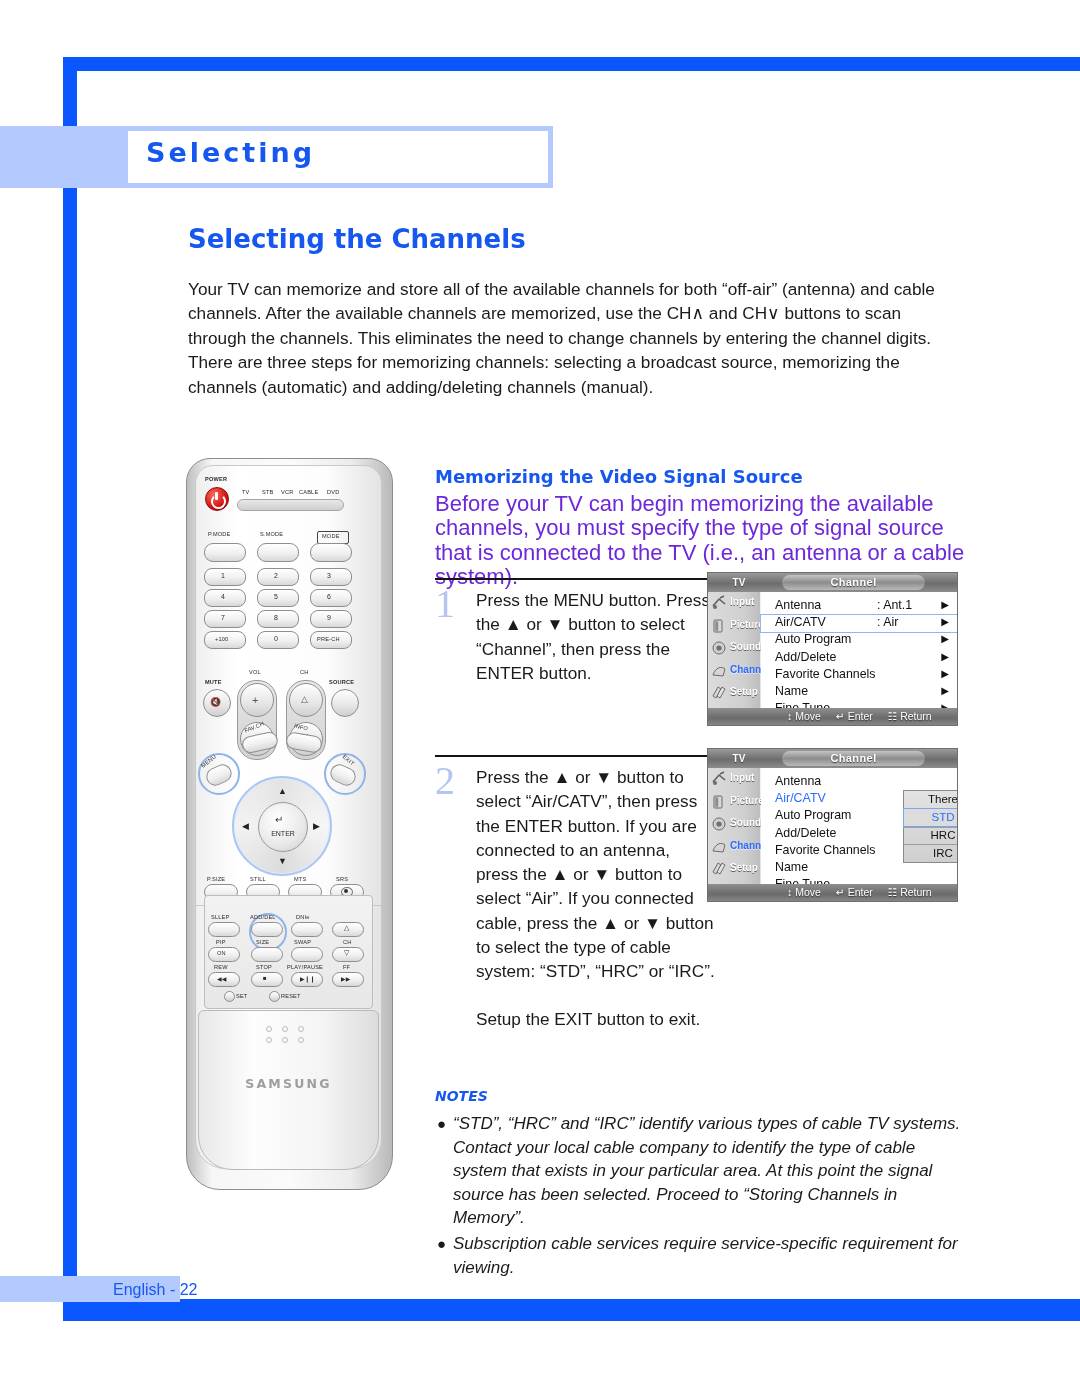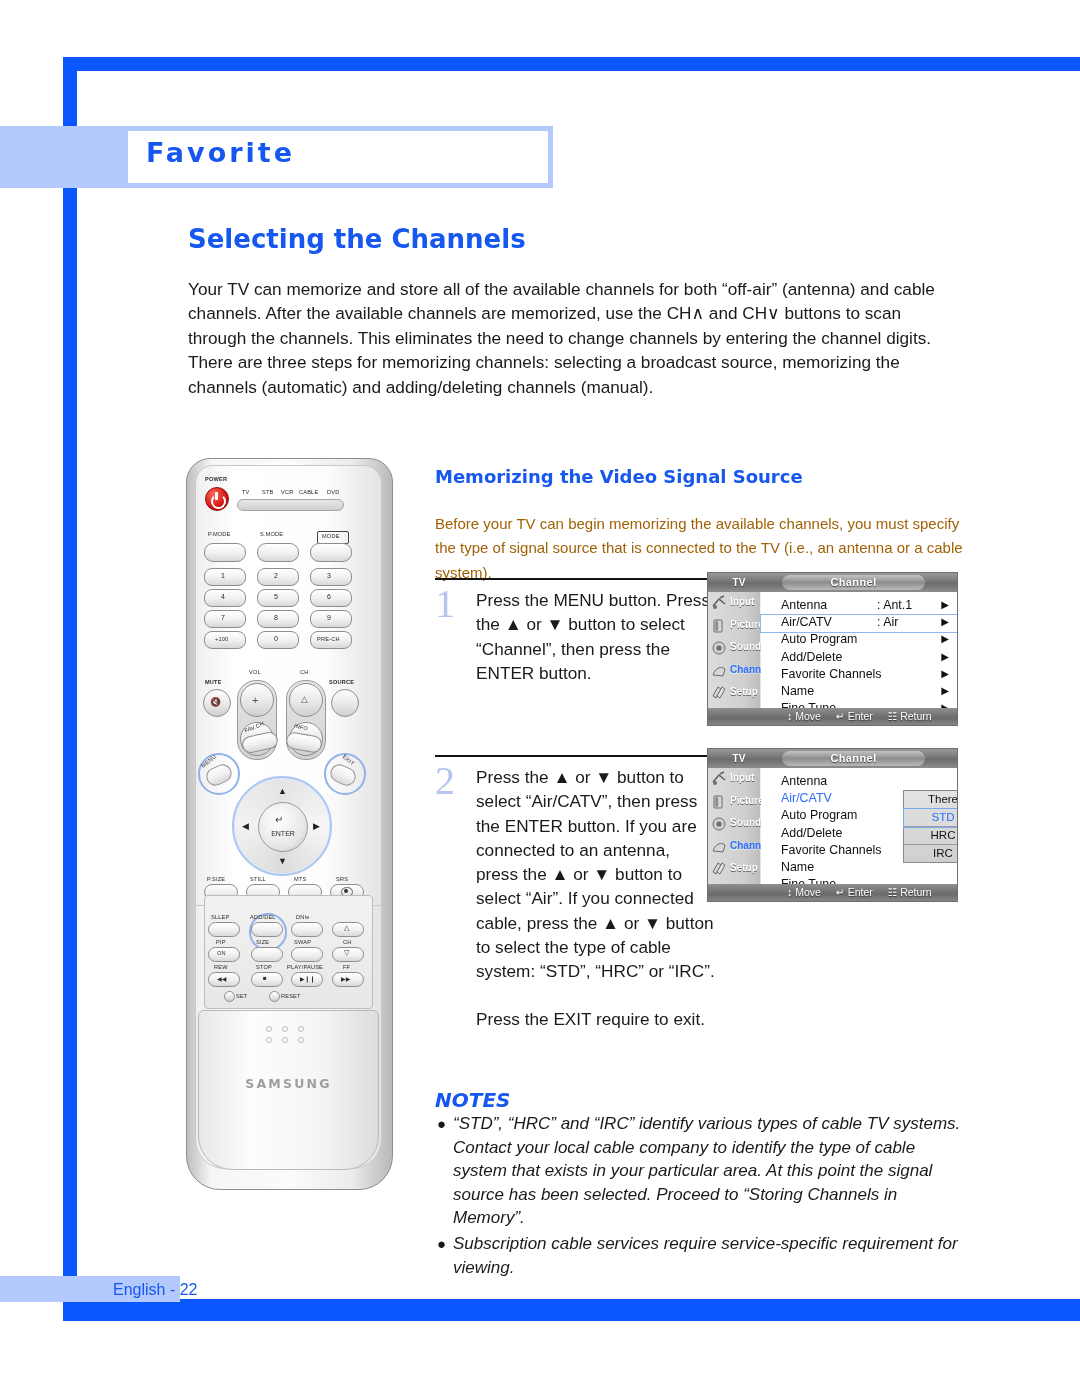"Favorite" div.tab-title { text: Favorite -> Selecting }
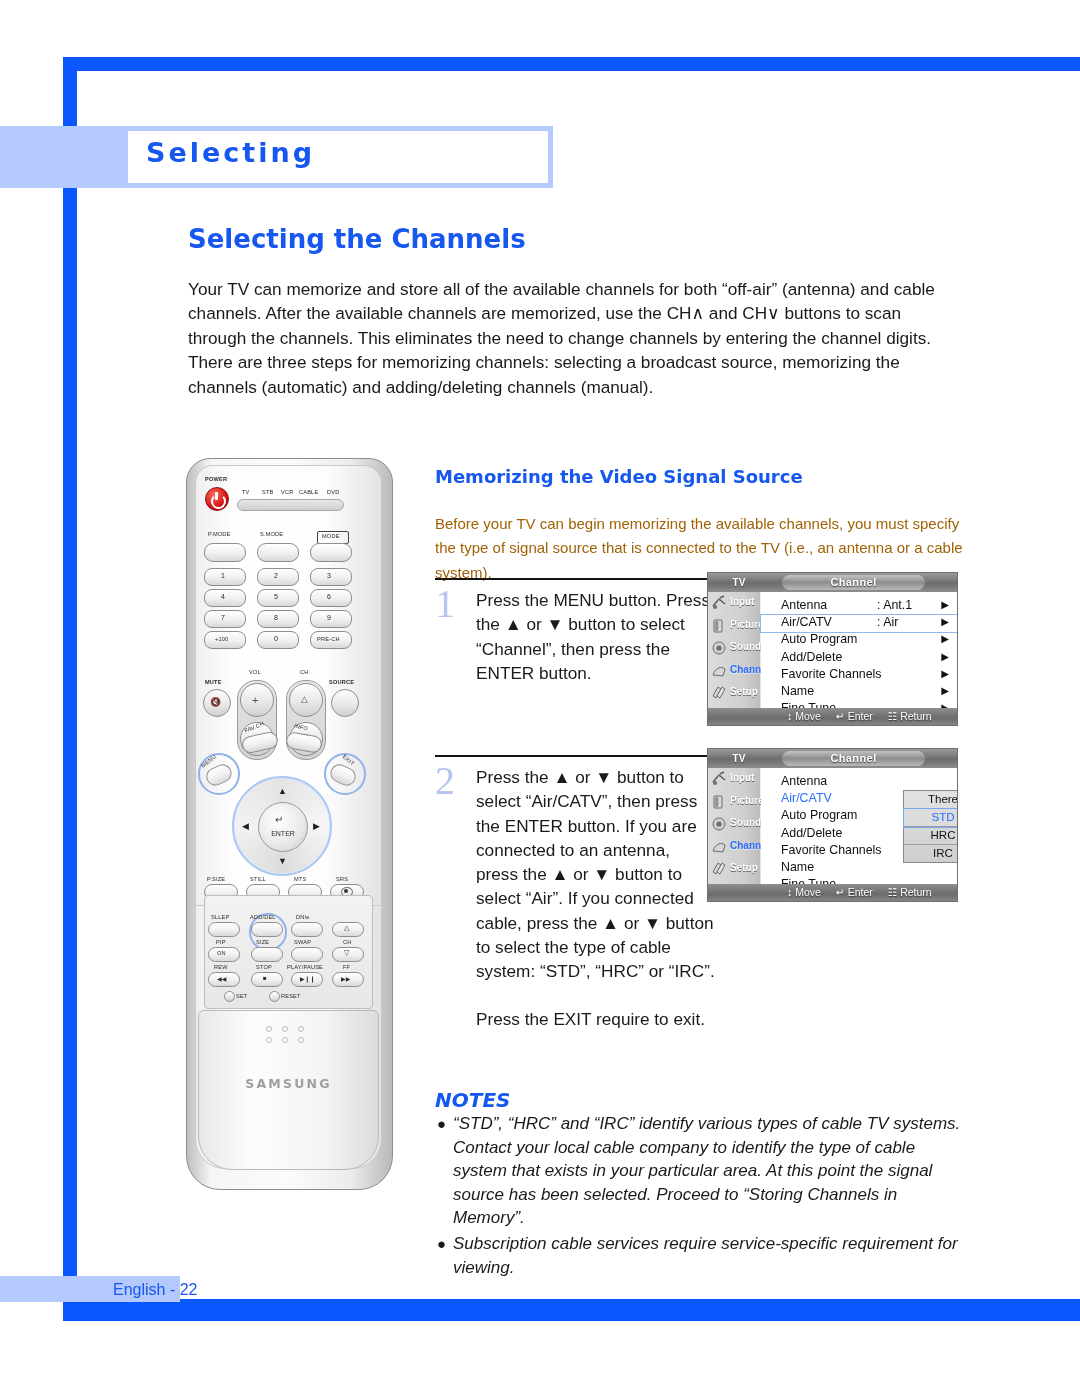"Before your TV can begin" .sub-intro { color: #a16207 -> #6d28d9; font-size: 15px -> 22px; margin-top: 20px -> none }
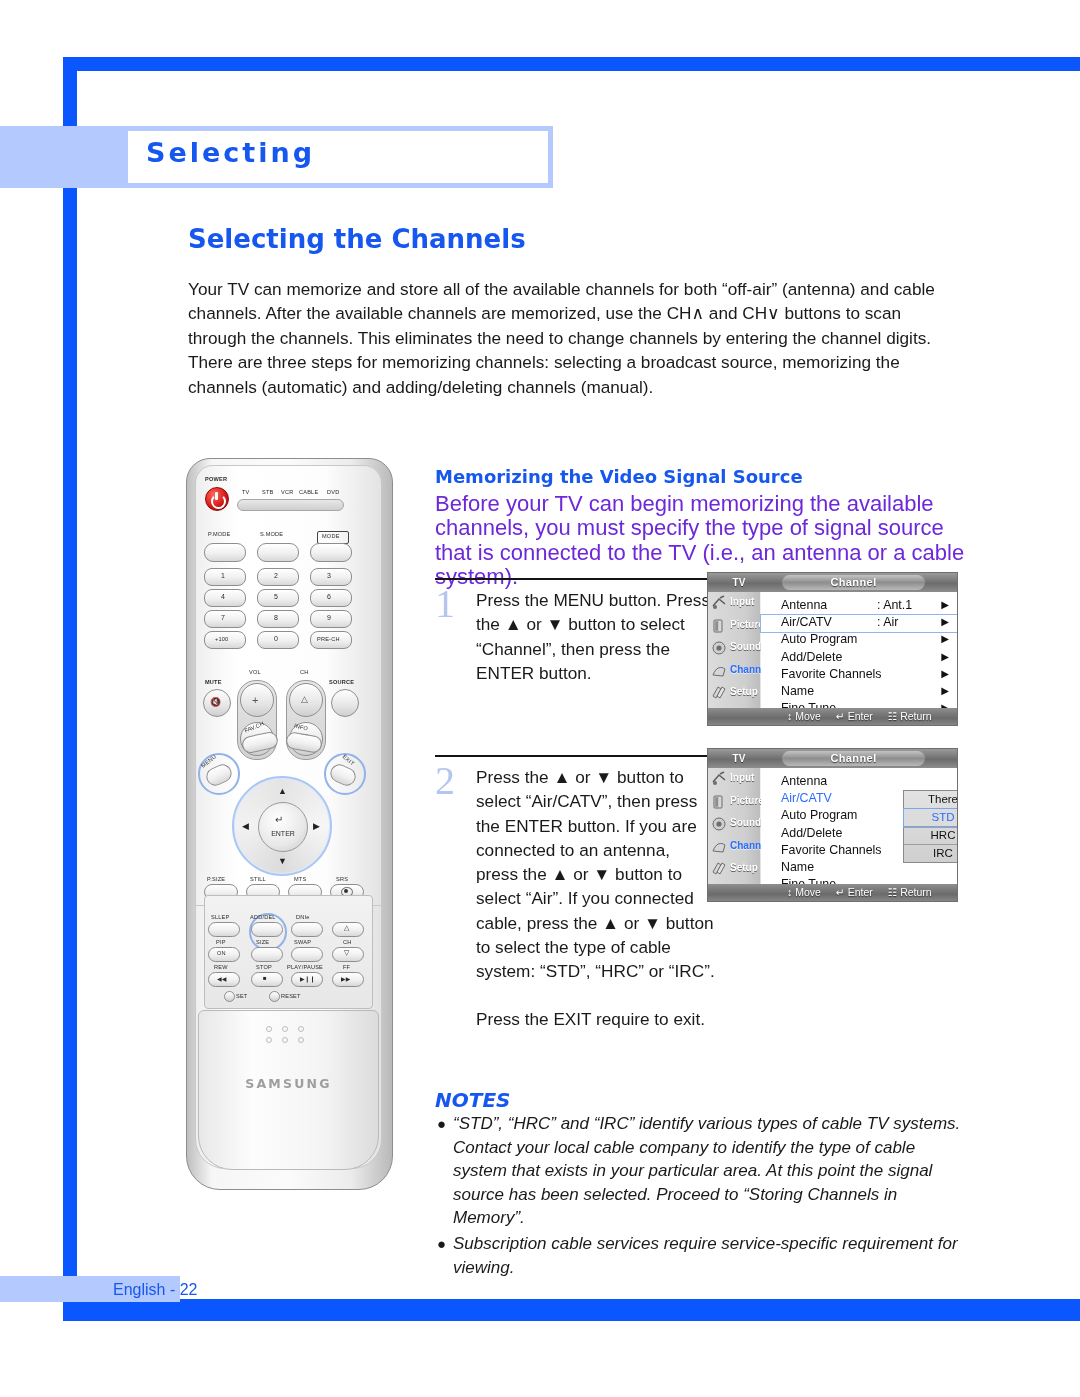"Antenna" .menu-row { padding-left: 20px -> 14px }
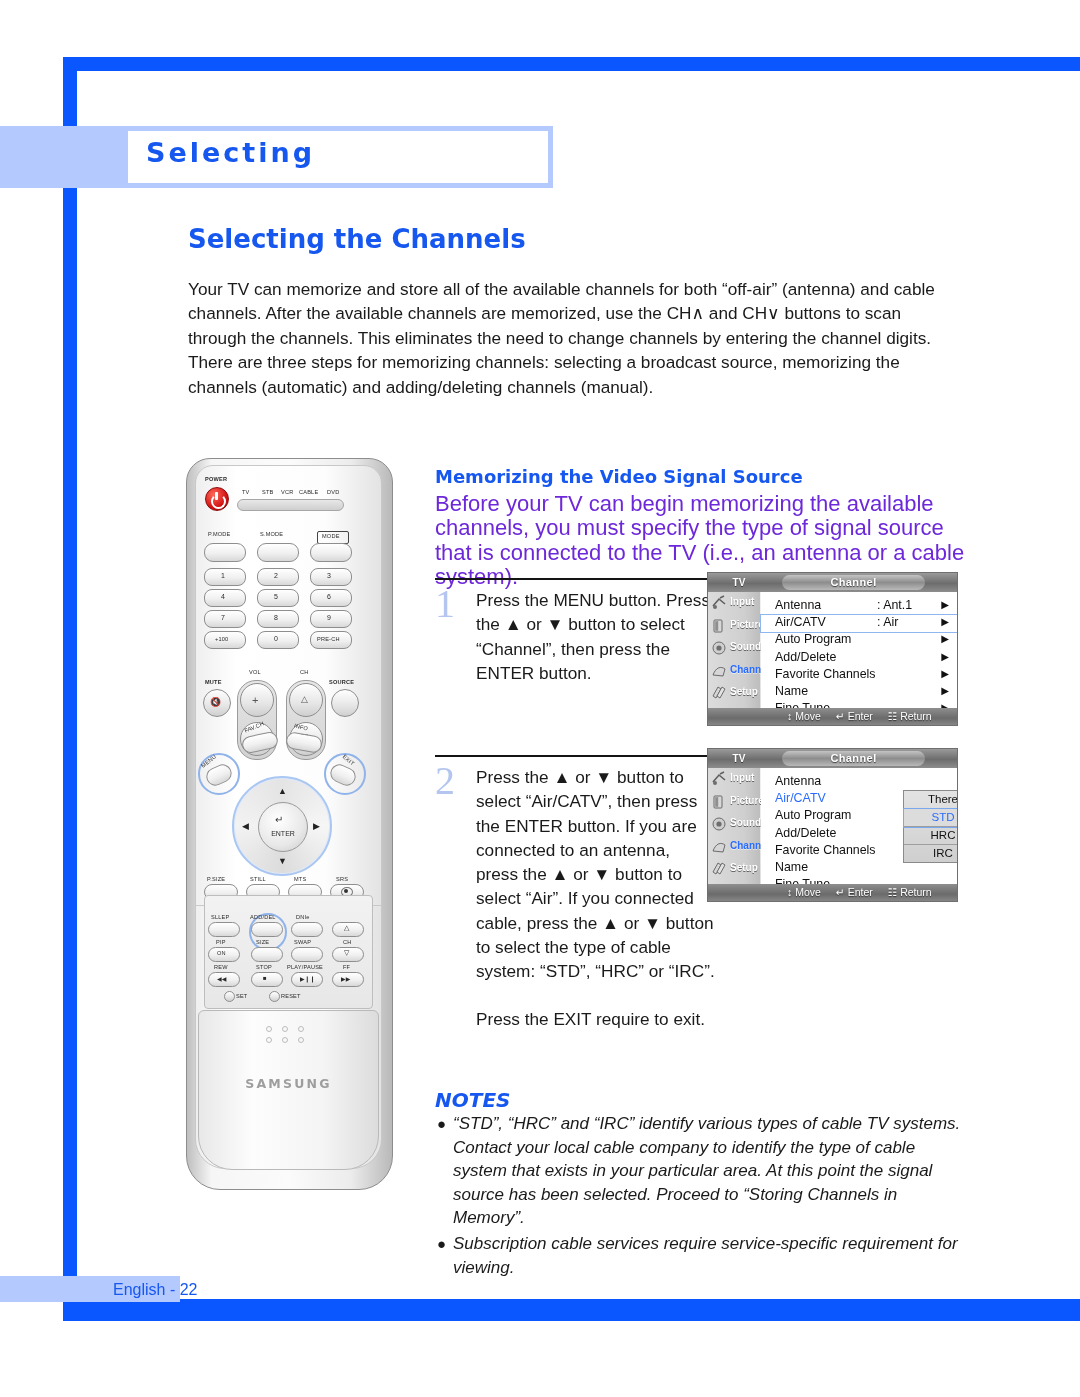"Press the EXIT require to" div.exit-line { text: Press the EXIT require -> Setup the EXIT button }
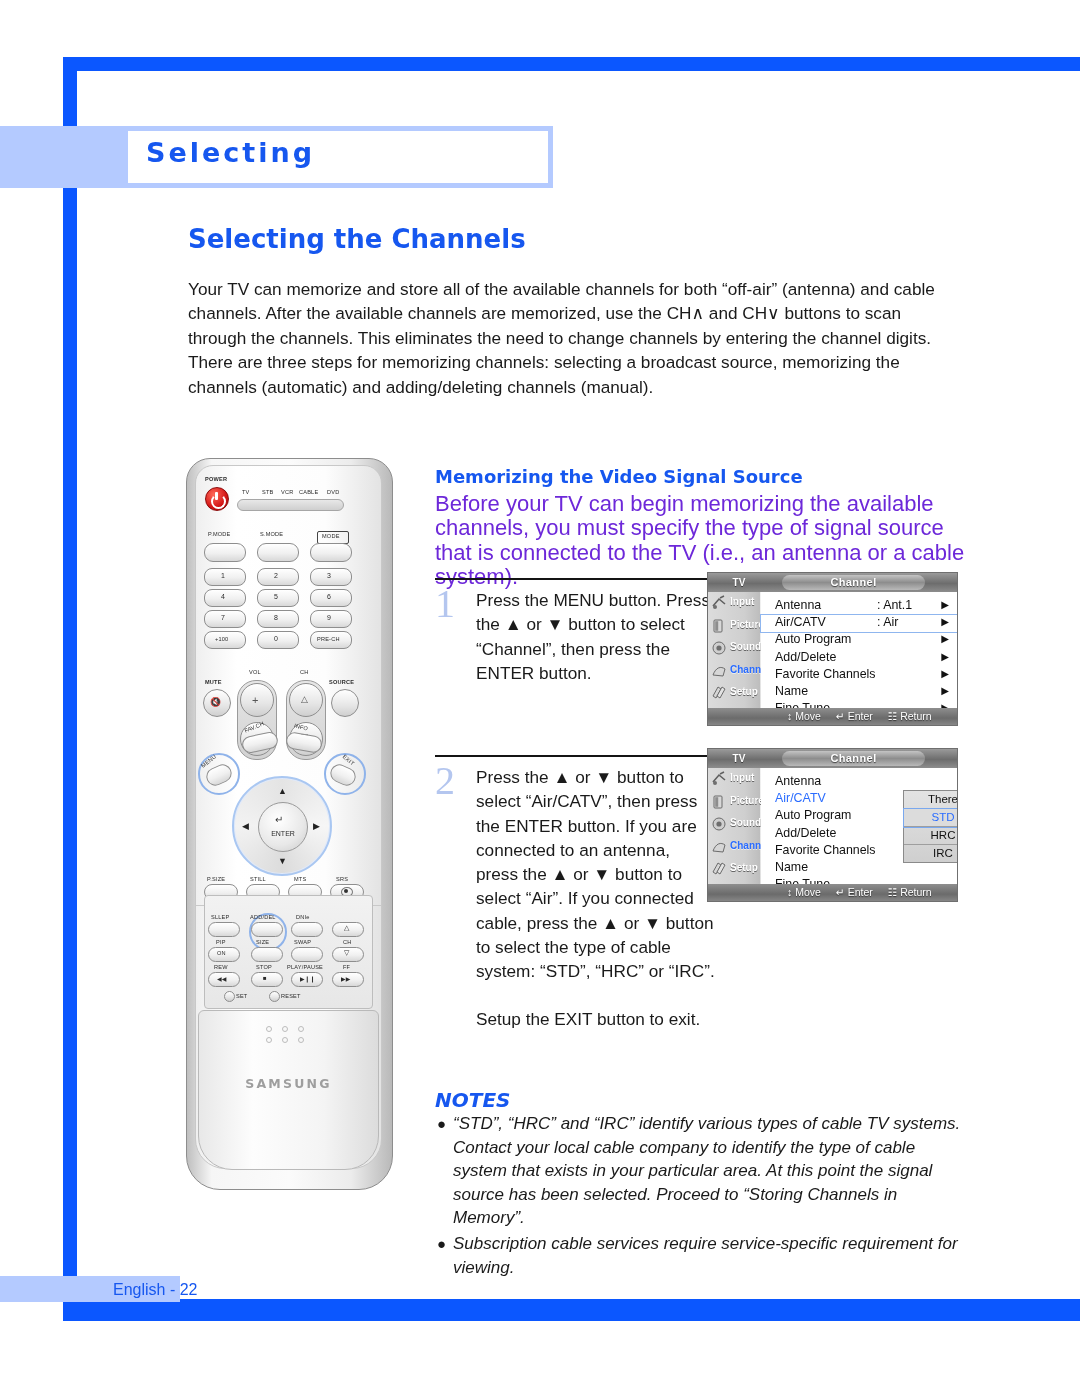"NOTES" .notes-title { font-size: 20px -> 14px }
